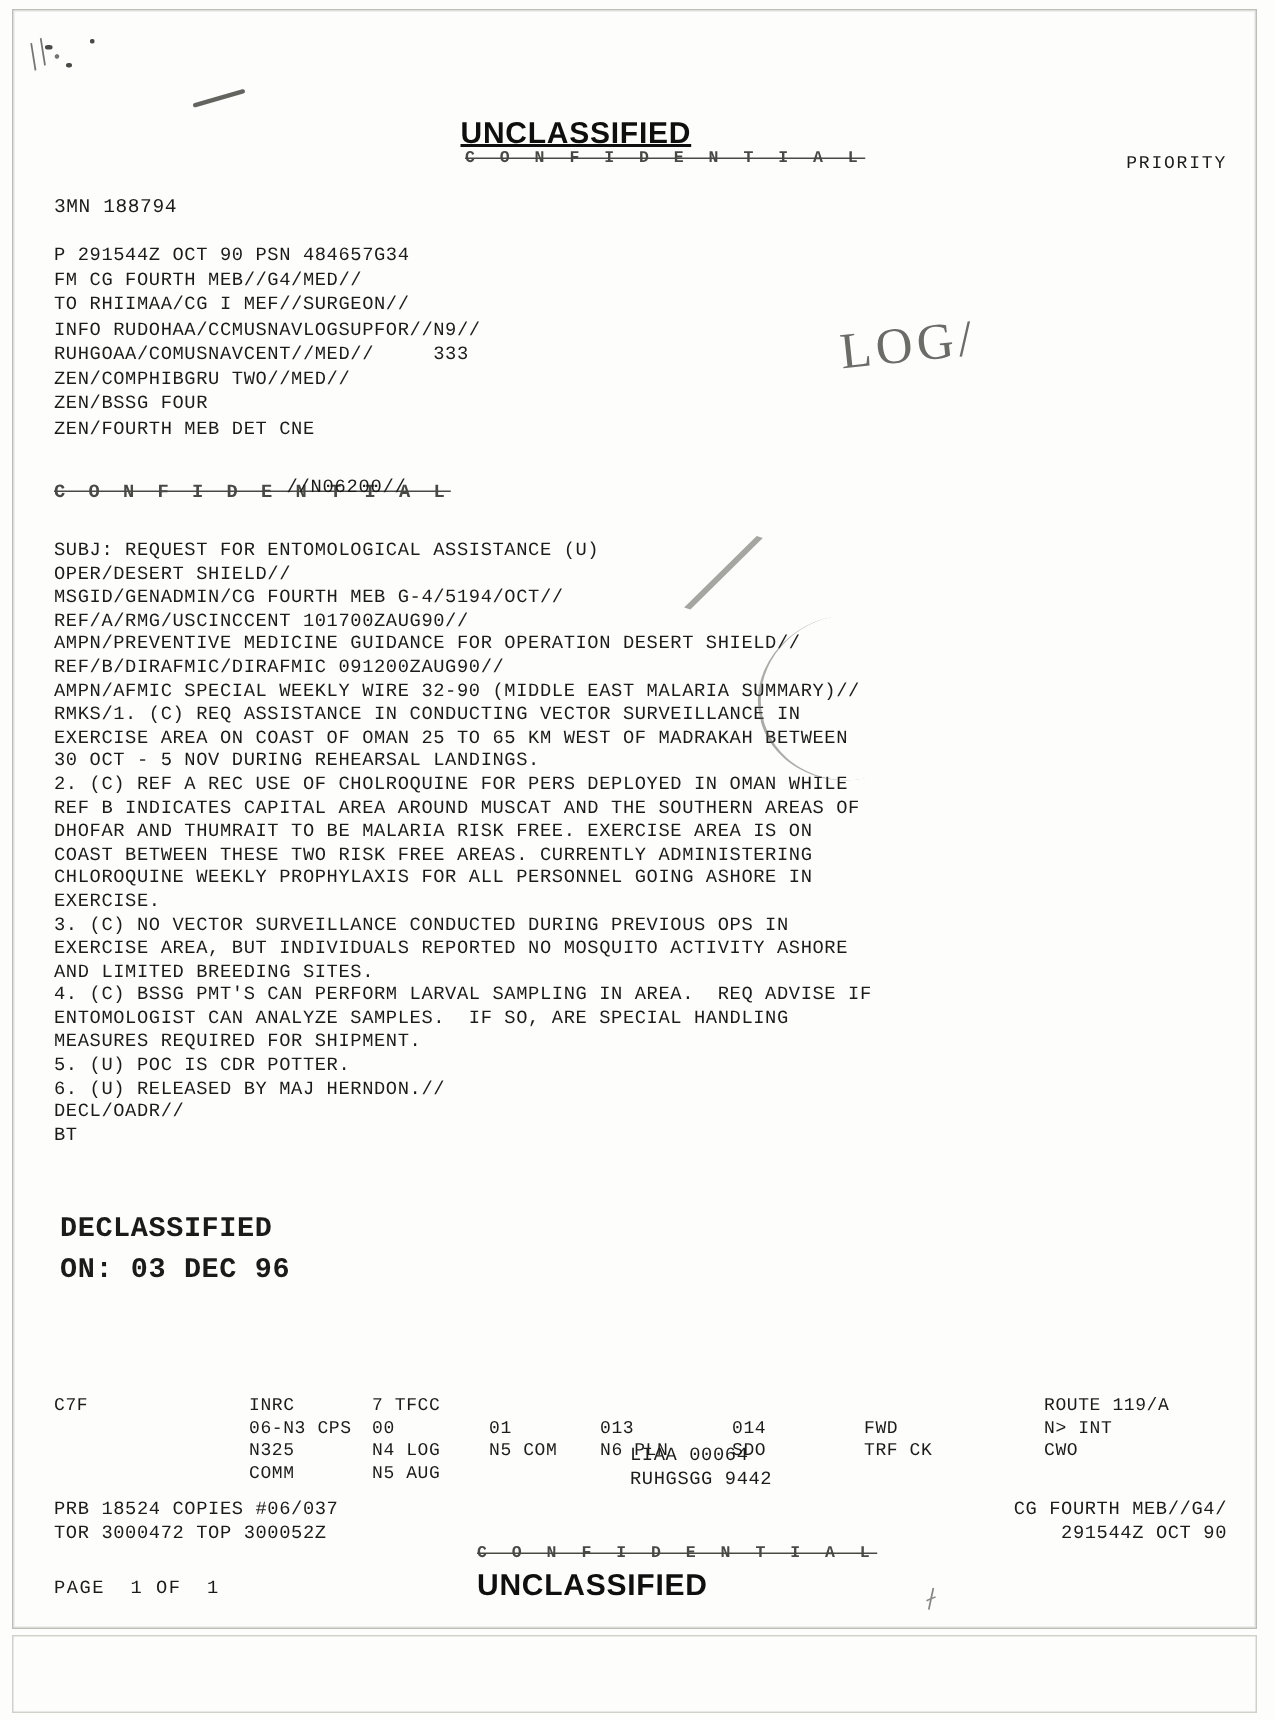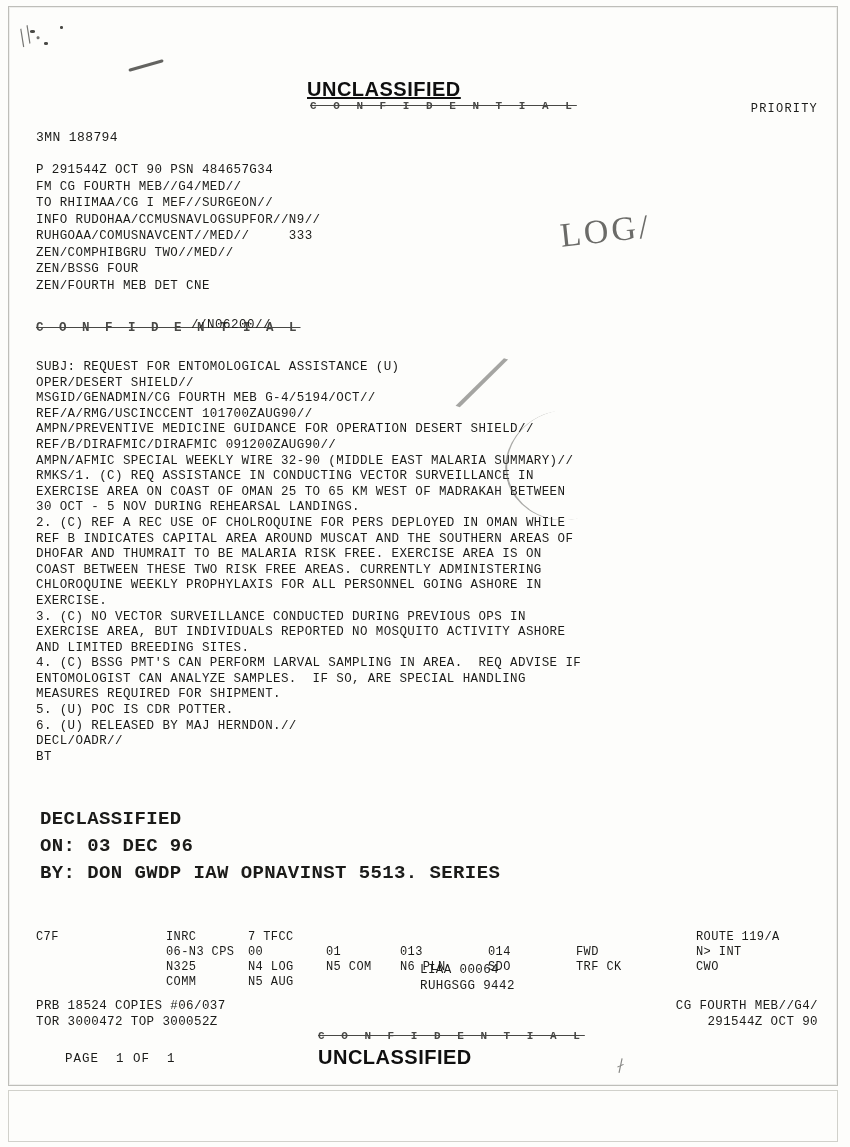"BY: DON GWDP IAW OPNAVINST" div.mono { html: <div>BY: DON GWDP IAW OPNAVINST 5513. SERIES</div> -> none }
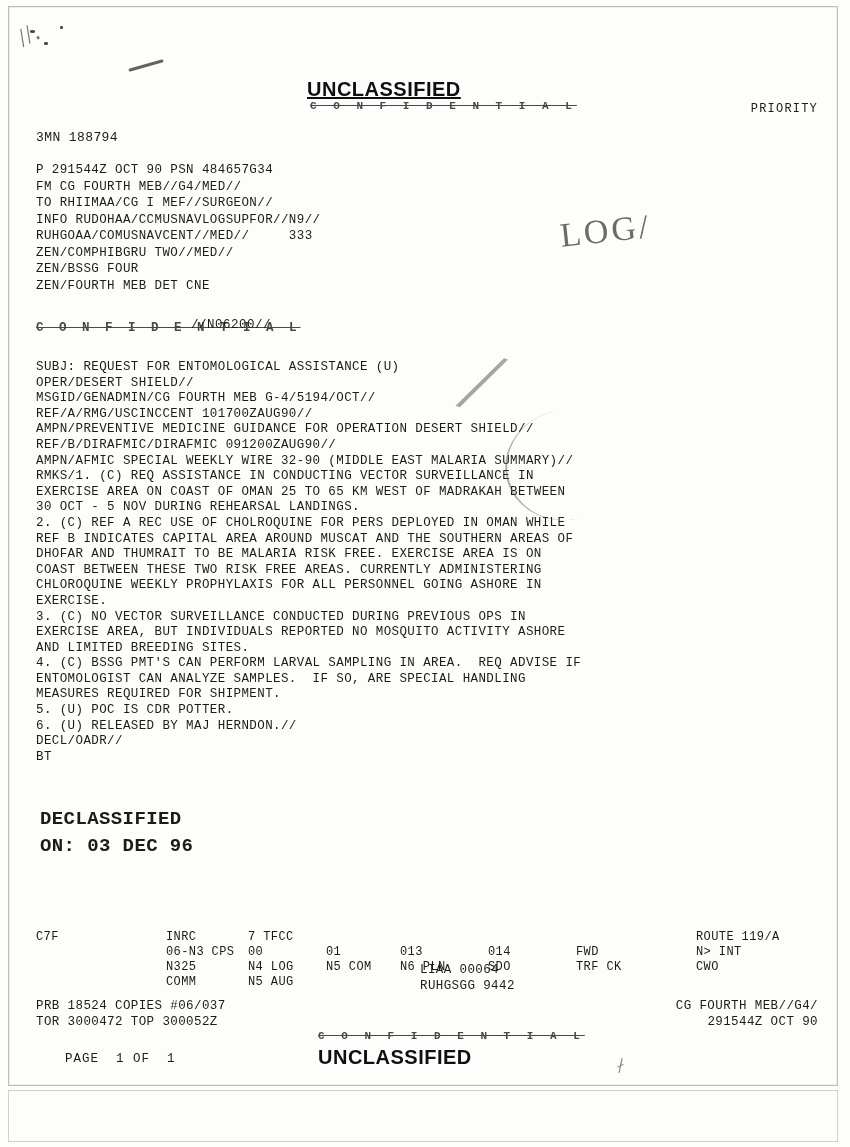"PAGE 1 OF 1" #page-count { margin-left: 29px -> none }
